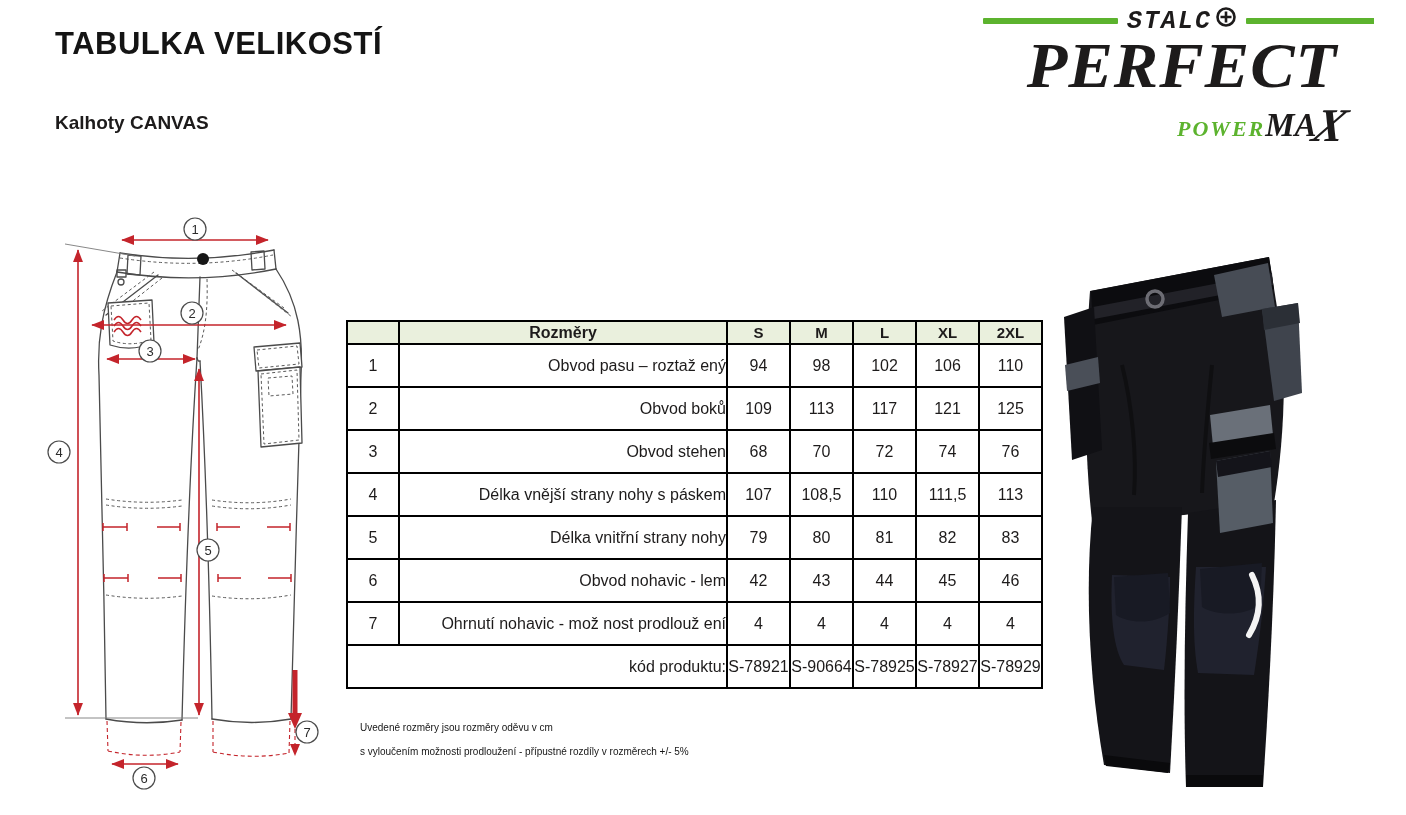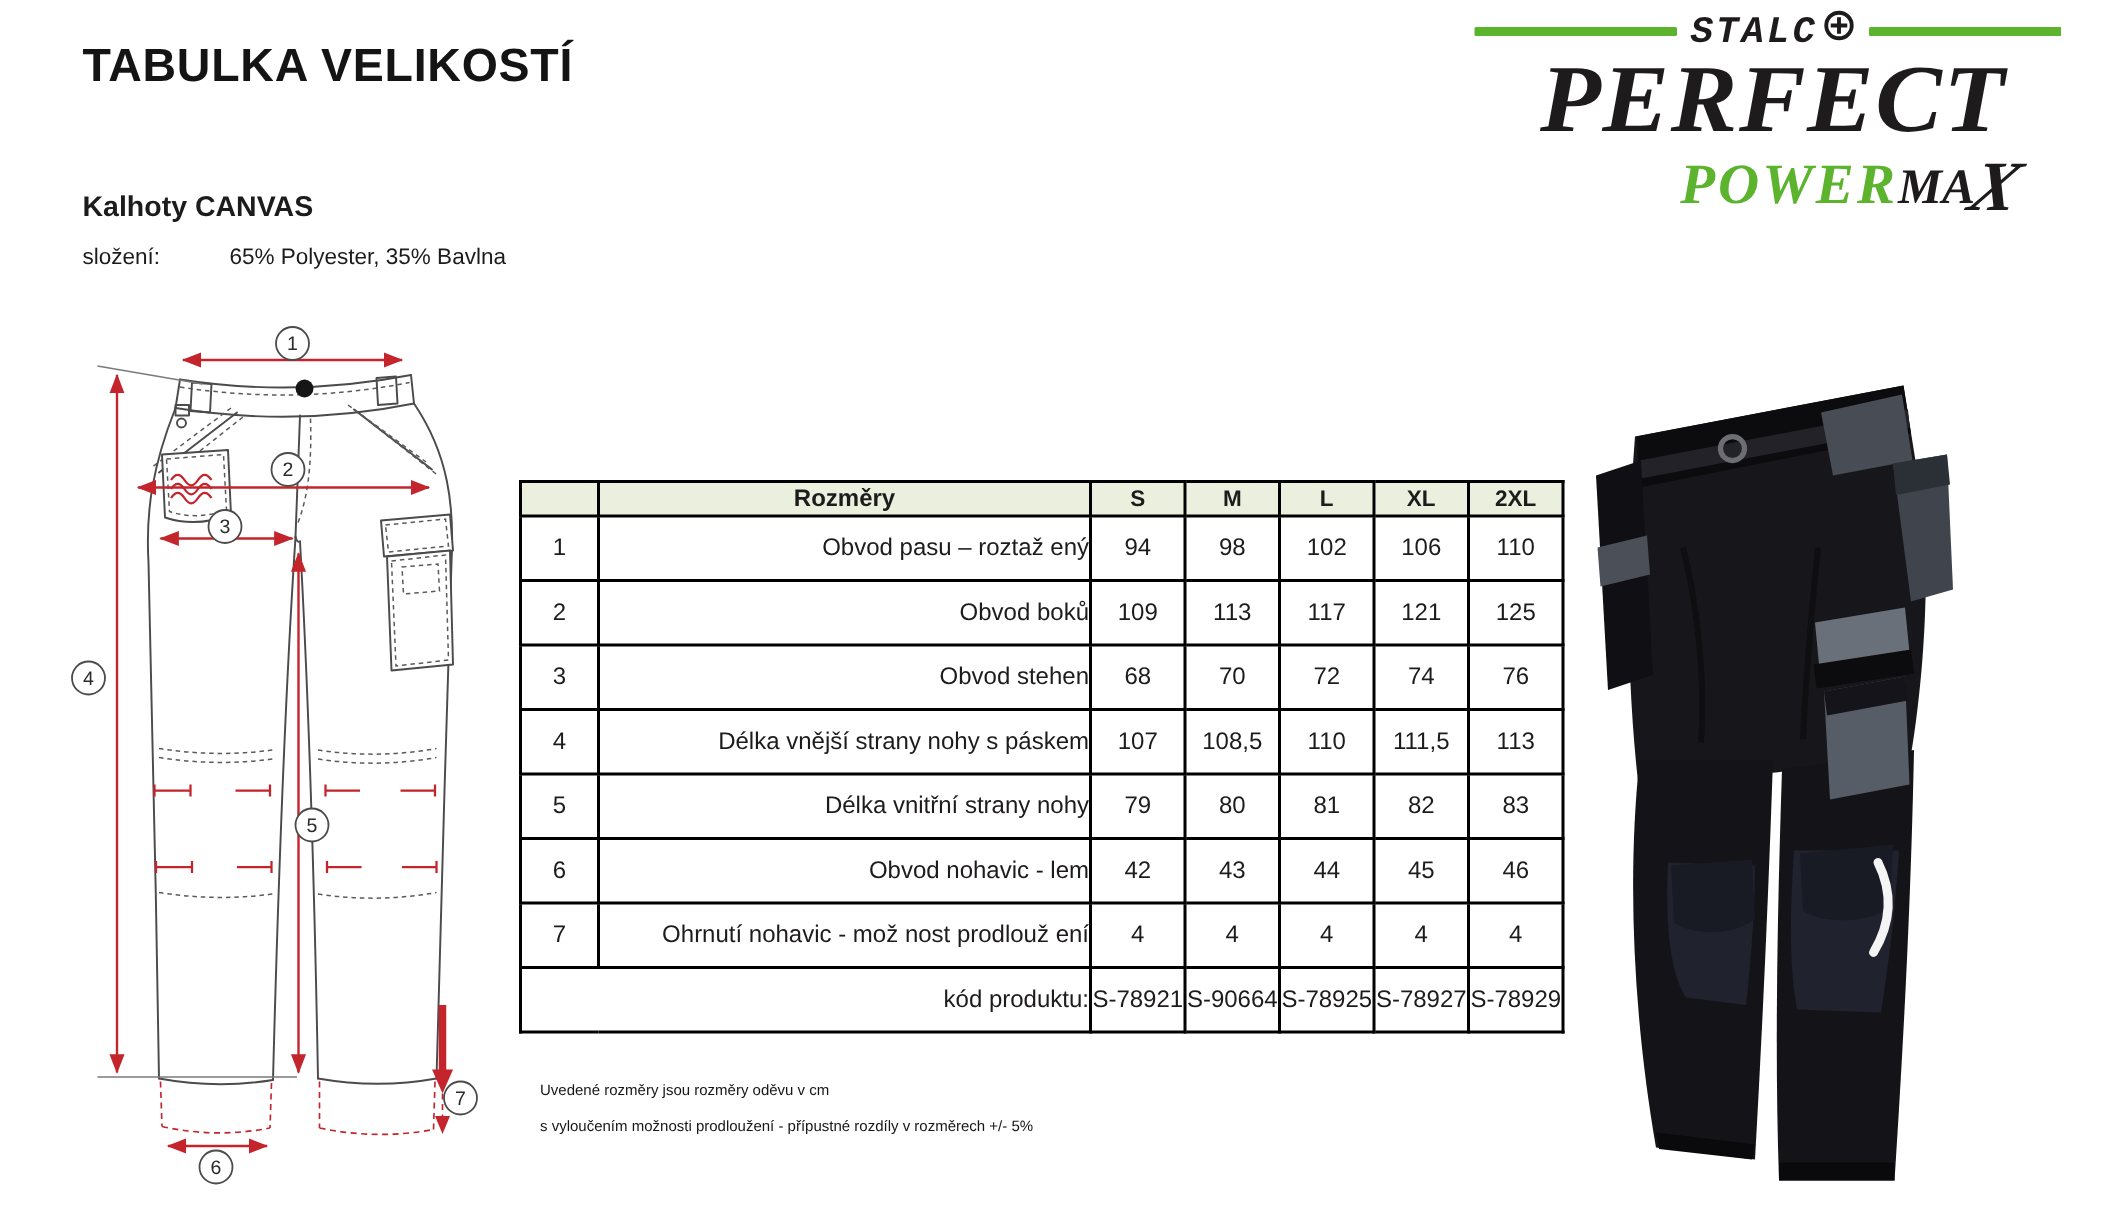"Kalhoty CANVAS" .product-block { top: 128px -> 112px }
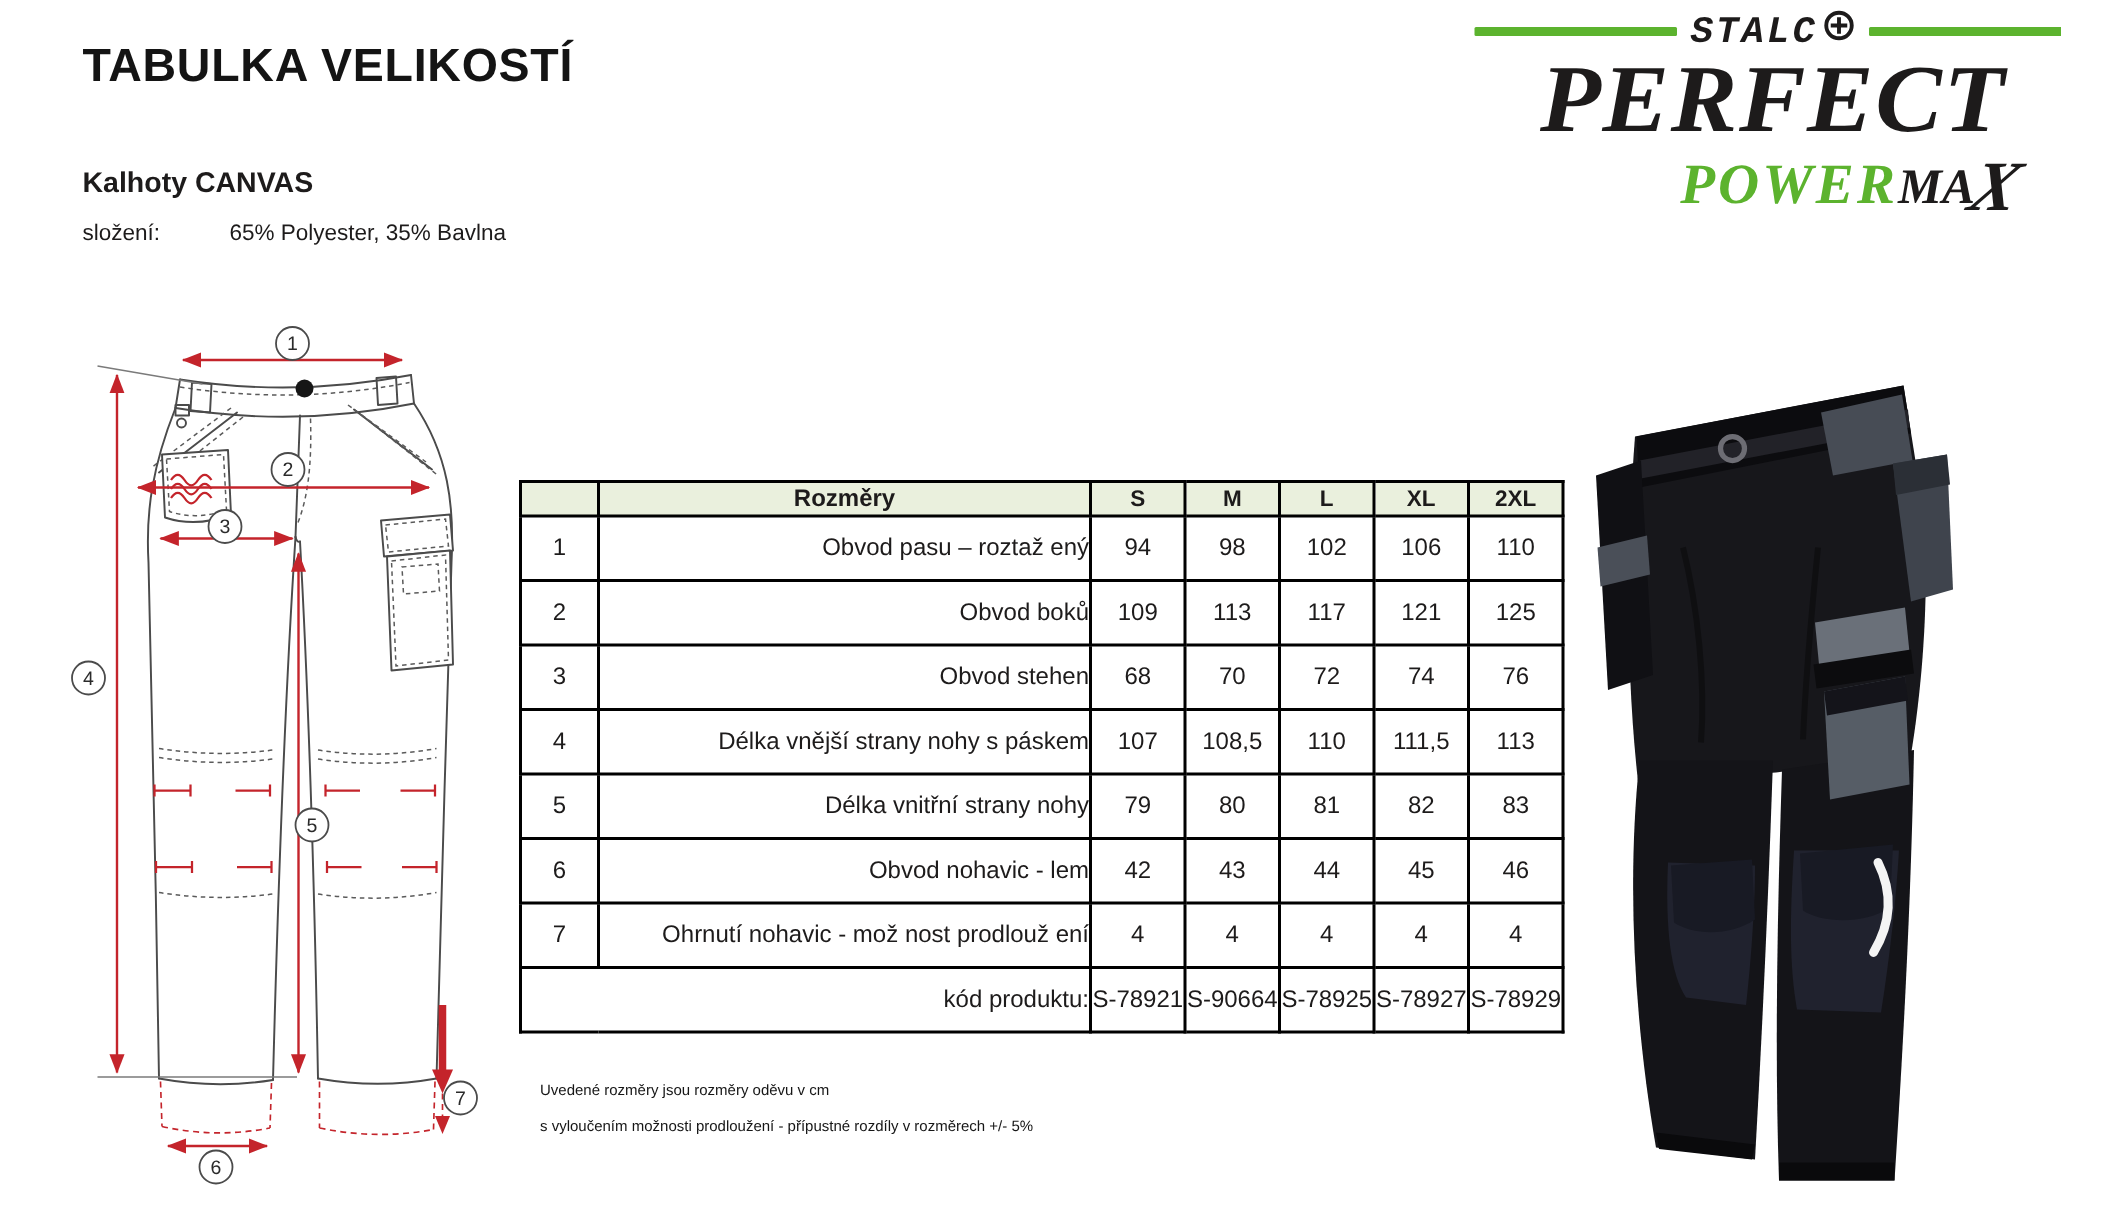"POWER" .logo-power { font-size: 38px -> 22px }
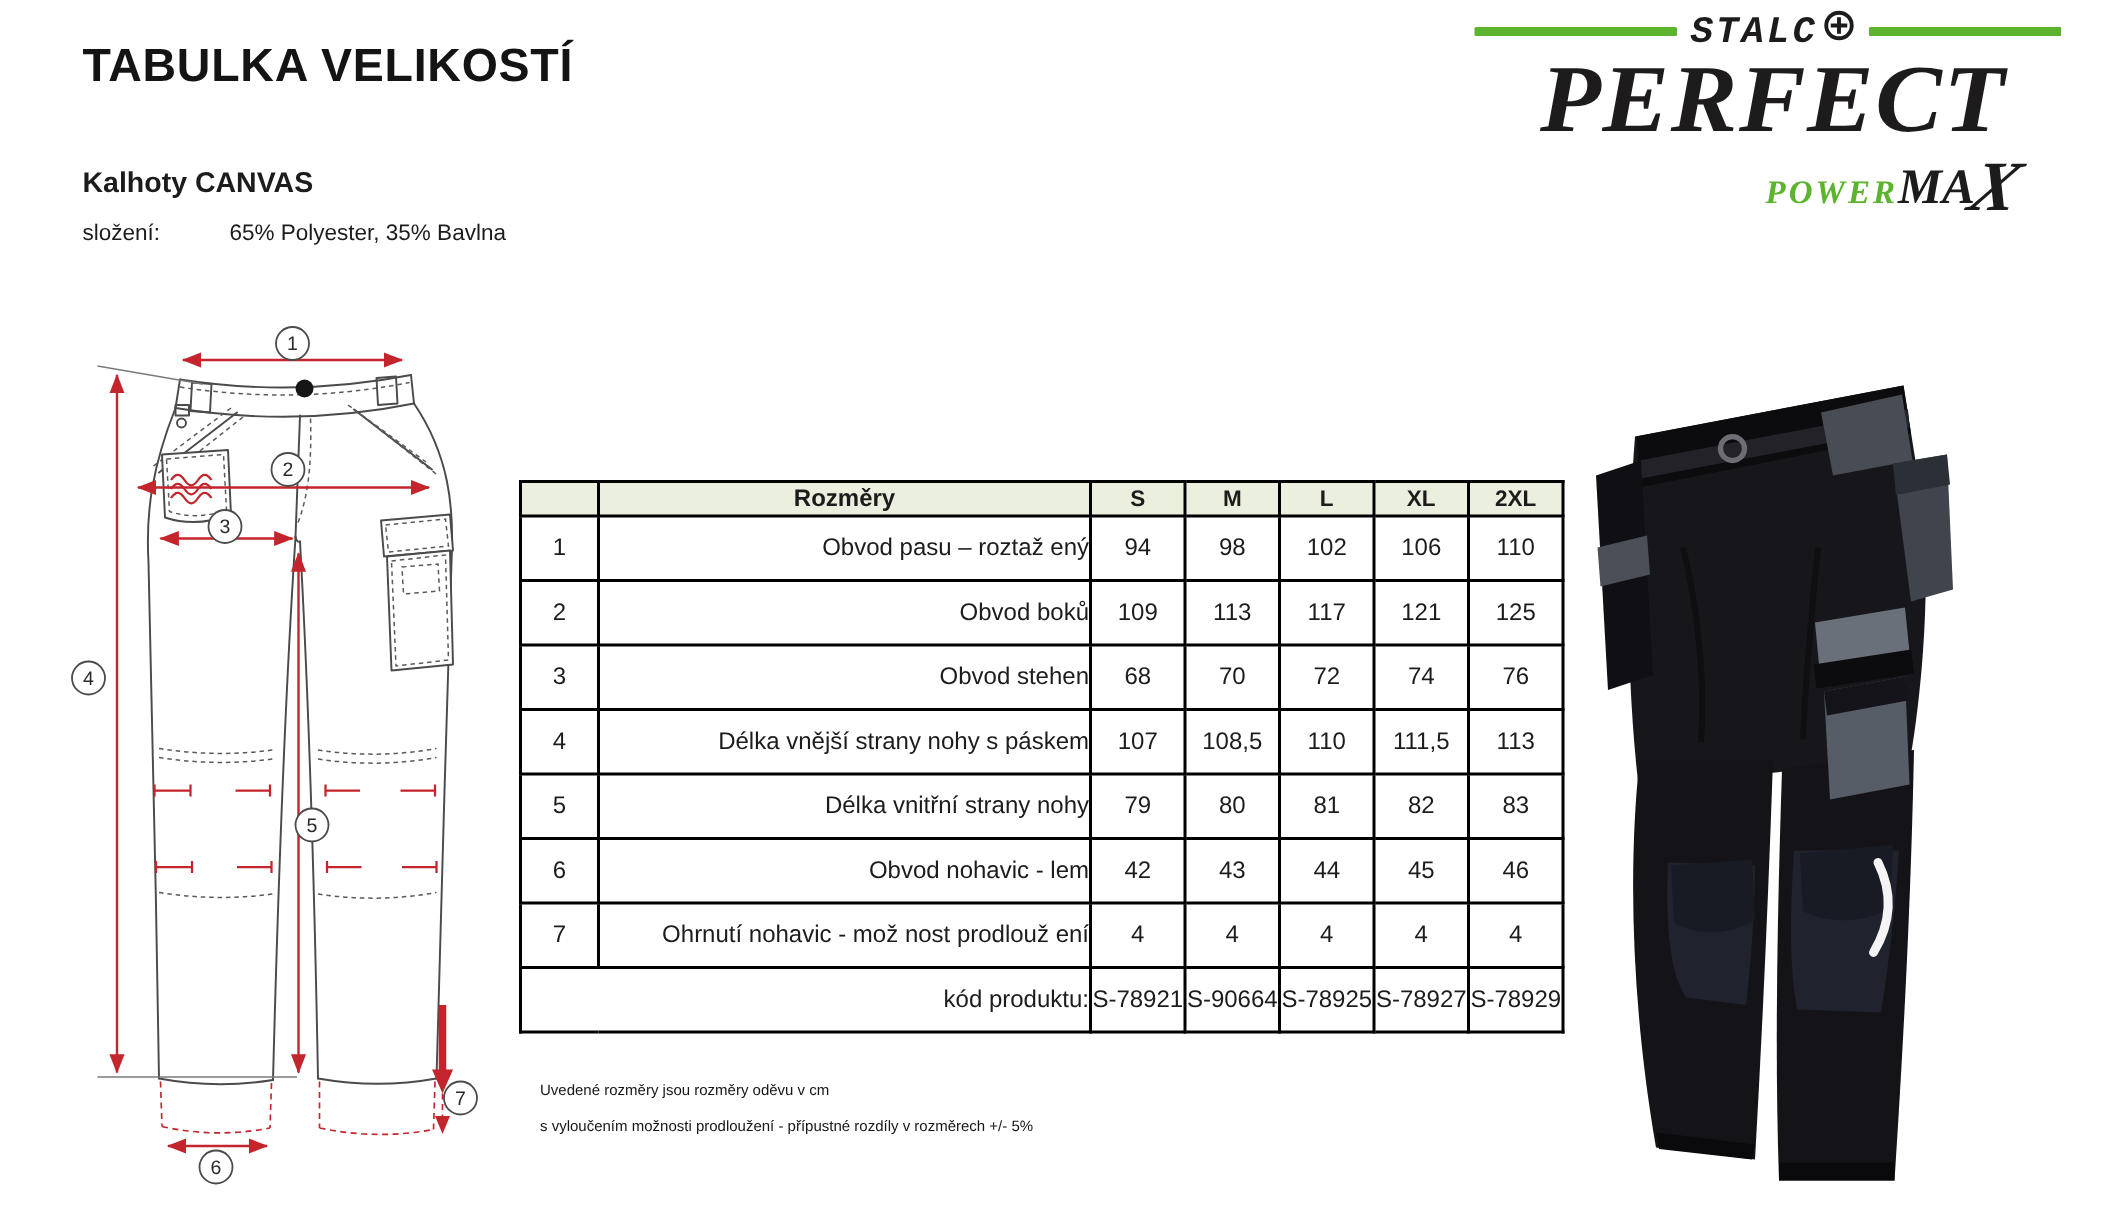"složení:" div.attr-row { html: <div> <span>složení:</span> <span>65% Polyester, 35% Bavlna</span> </div> -> none }
